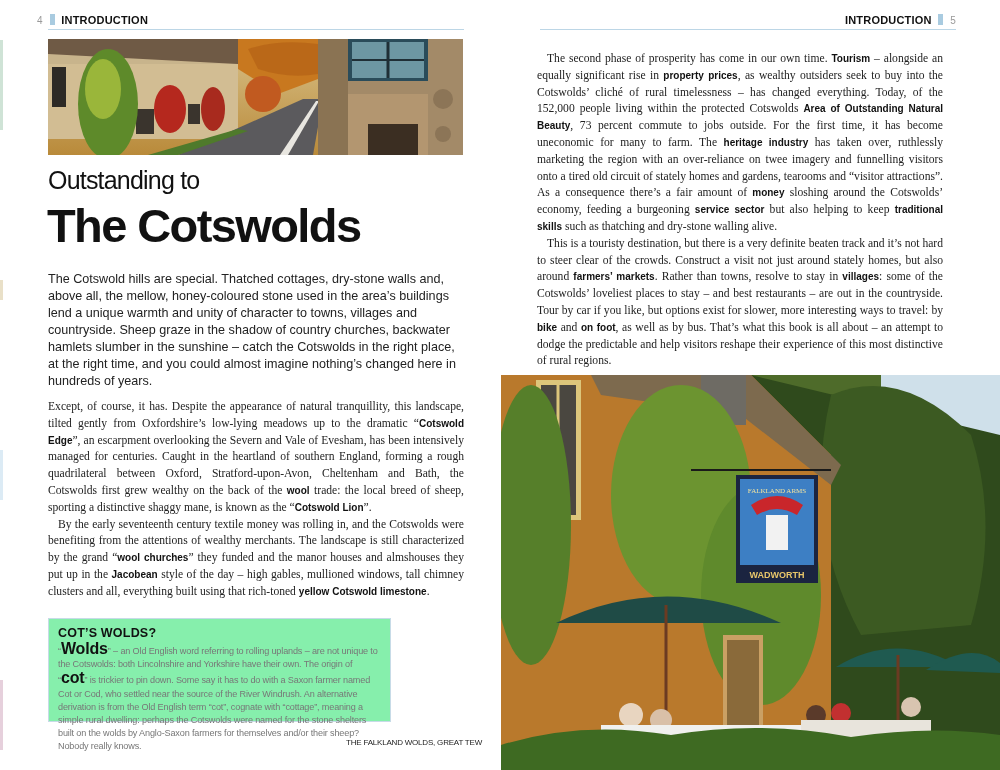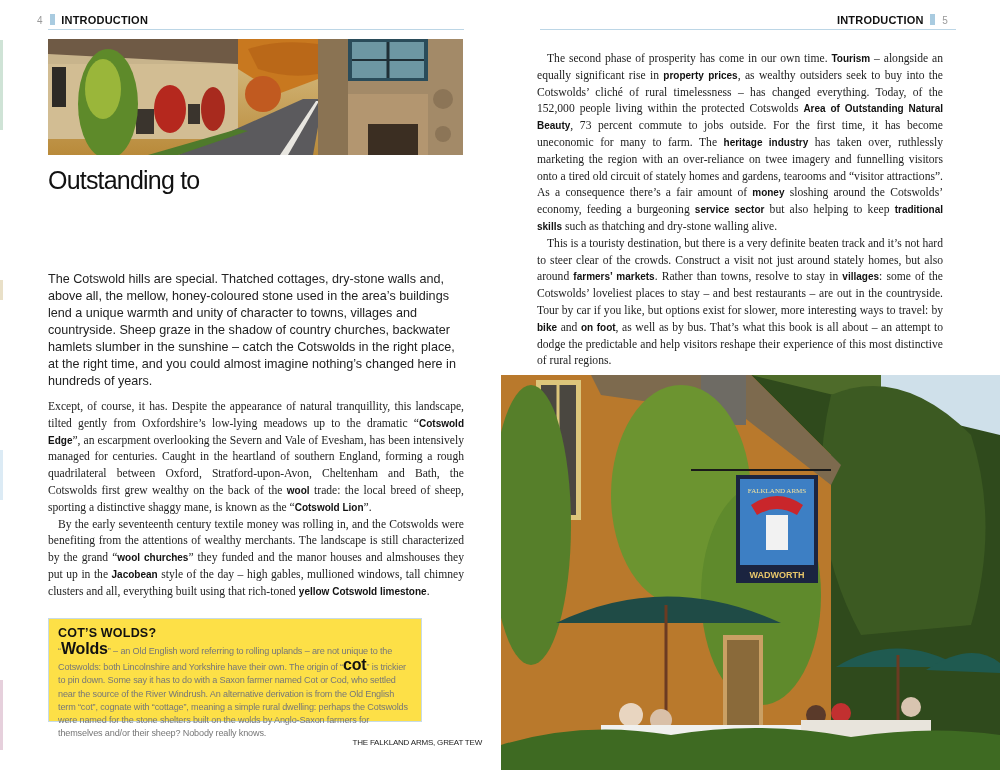"INTRODUCTION 5" div.running-head { right: 52px -> 44px }
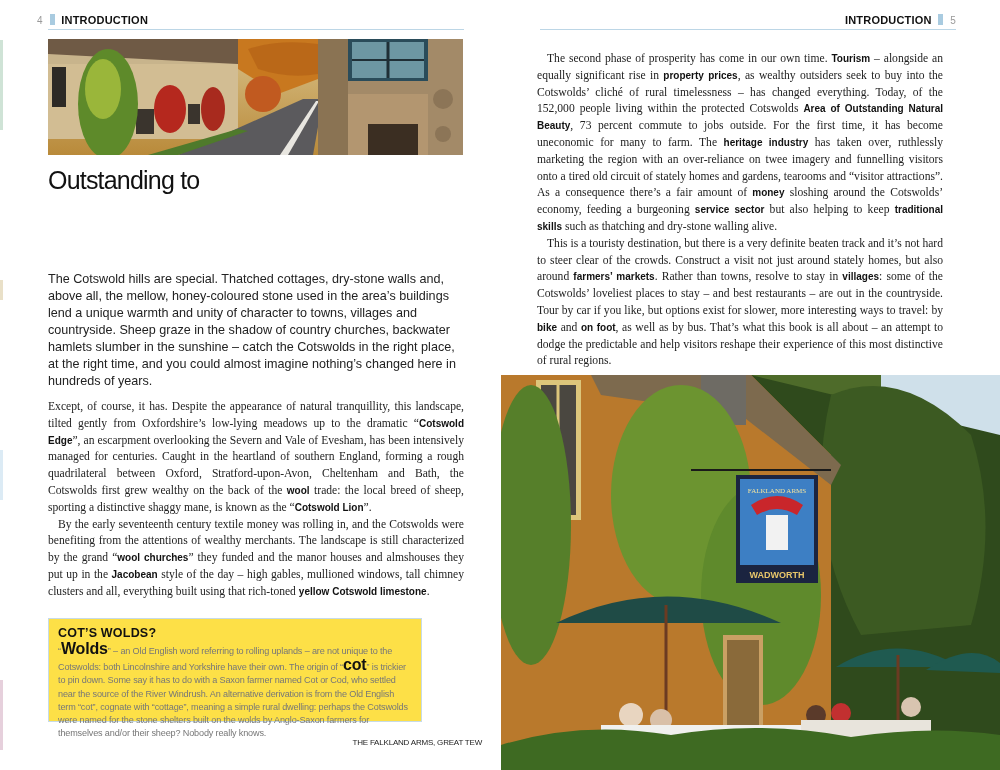"The Cotswolds" div.title-big { html: none -> <div>The Cotswolds</div> }
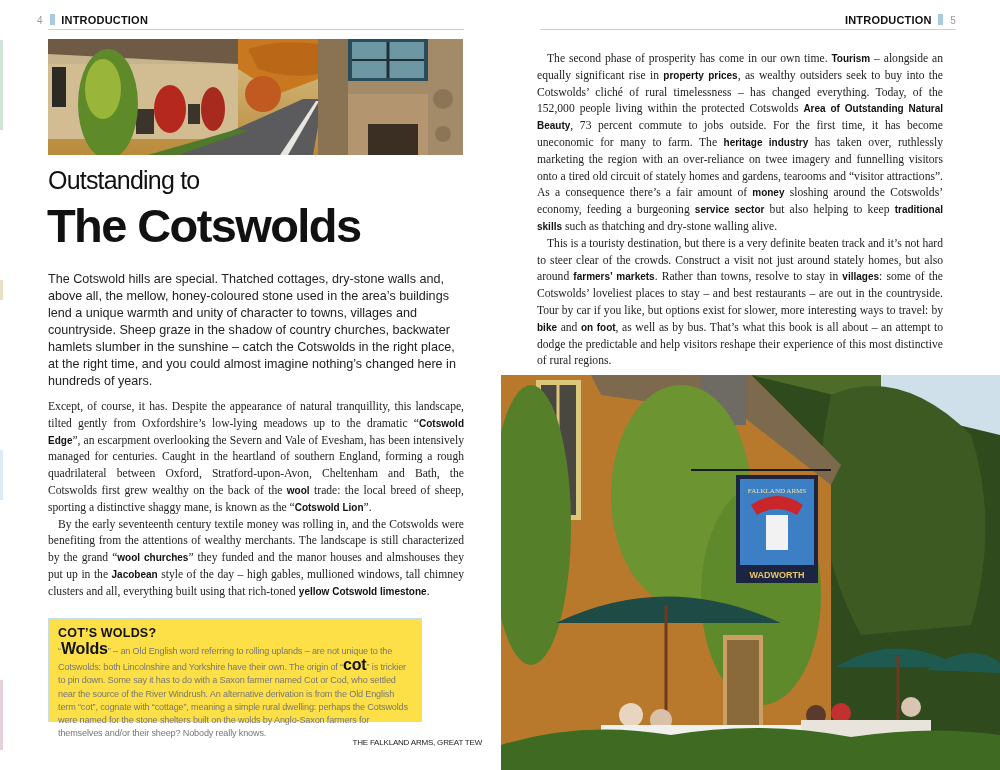"COT’S WOLDS?" .box { background: #fde047 -> #86efac; width: 374px -> 343px }
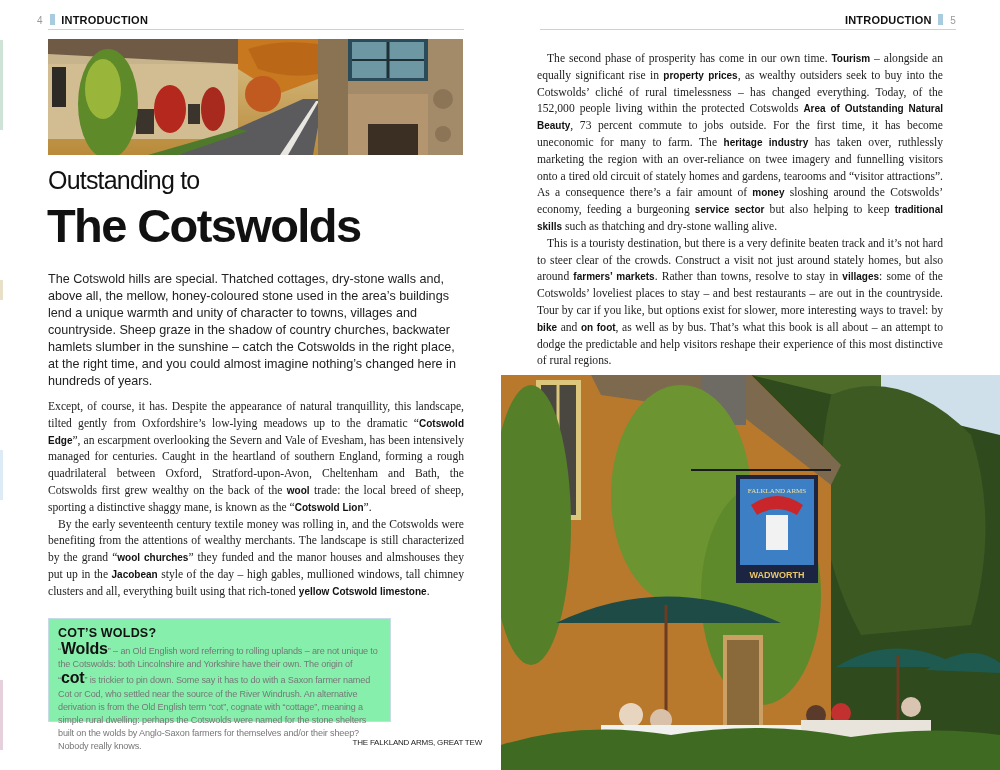"THE FALKLAND ARMS, GREAT TEW" div.caption { text: ARMS -> WOLDS }
